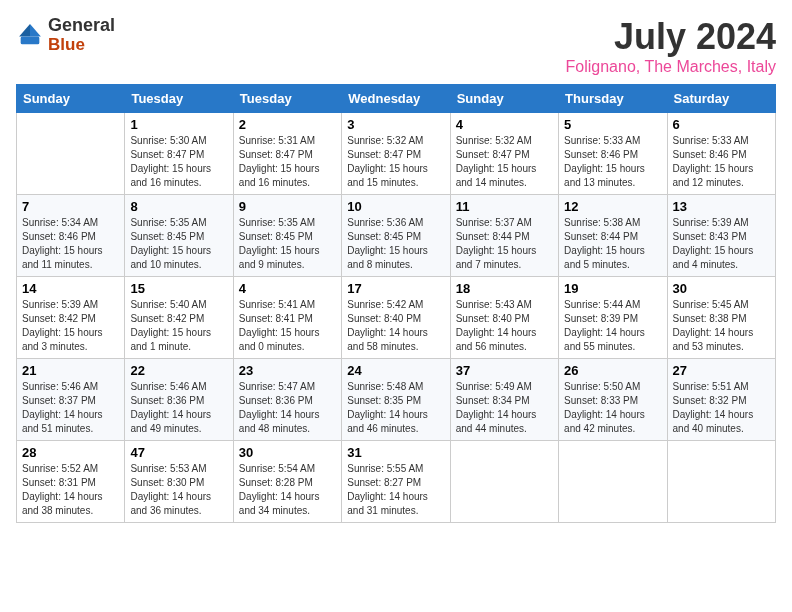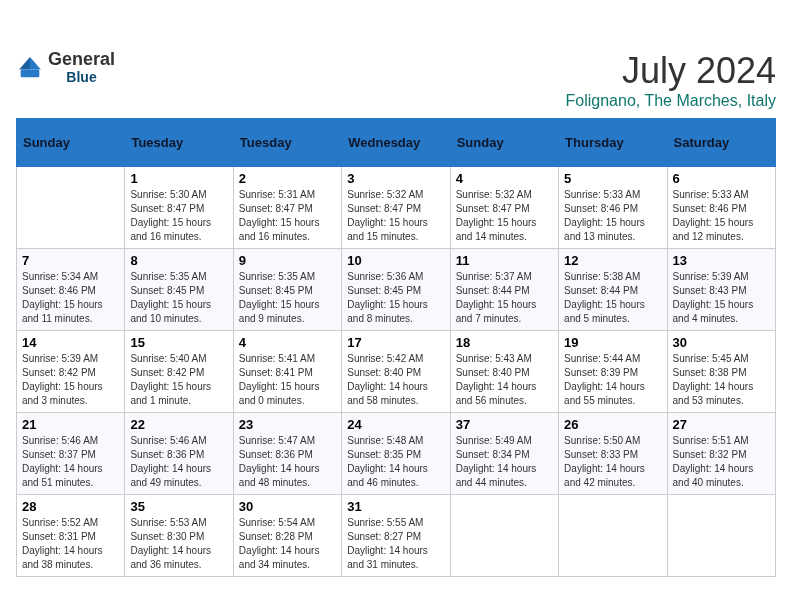"General" .header-section { margin-top: 34px -> none }
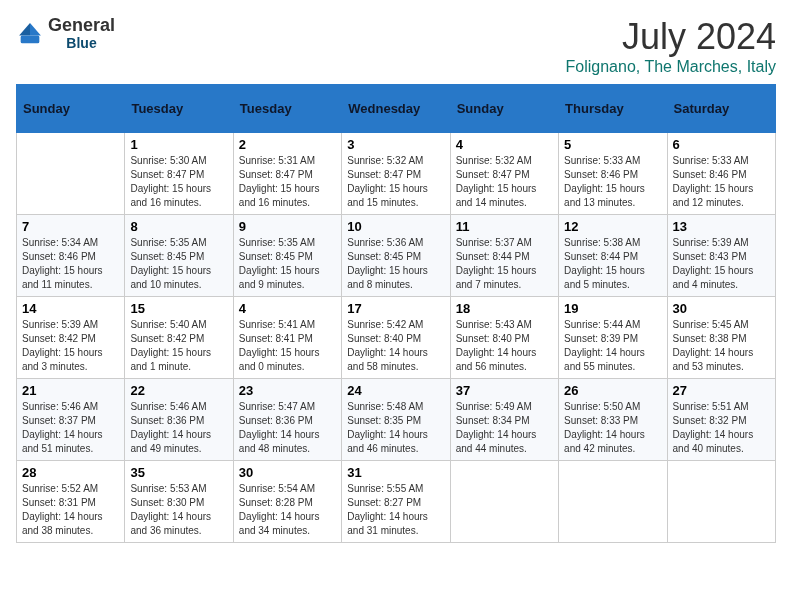"Blue" .logo-blue { color: #0c4a6e -> #c2410c; font-size: 14px -> 17px; text-align: center -> none }
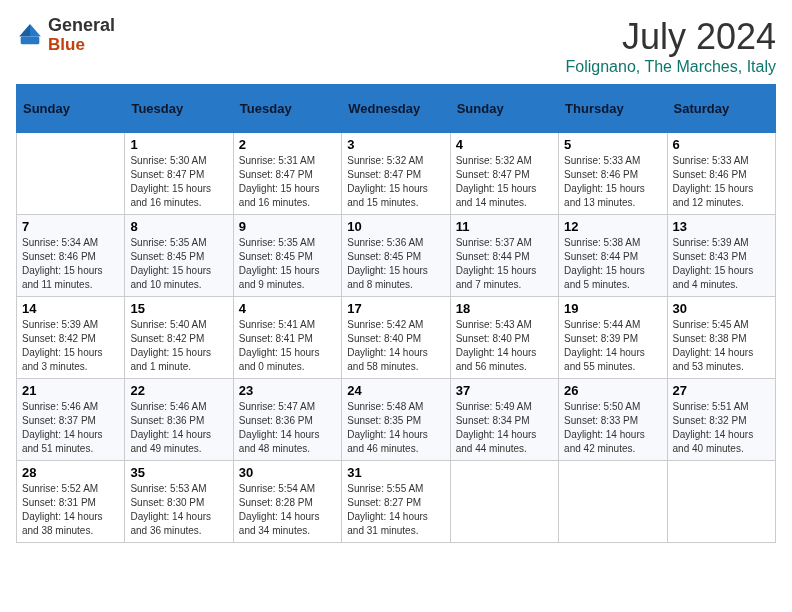"July 2024" .month-title { font-weight: normal -> bold }
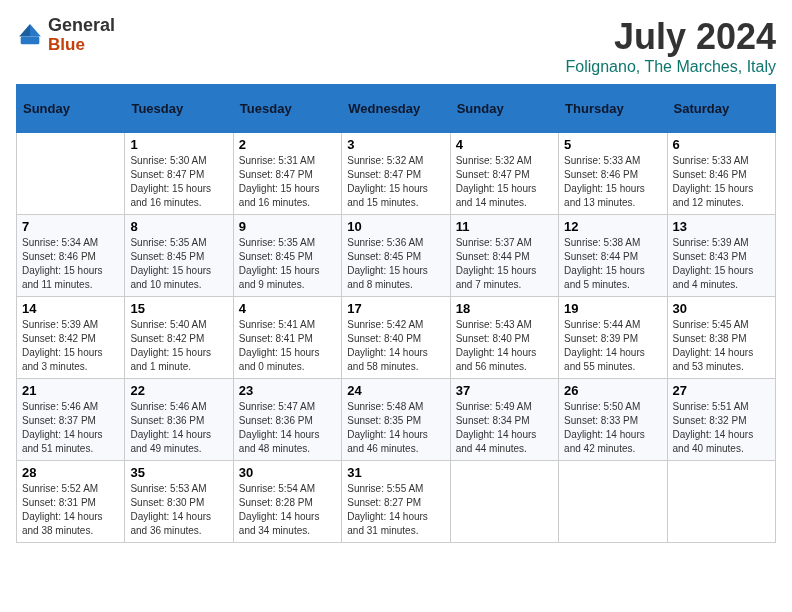"Folignano, The Marches, Italy" .location-title { color: #0f766e -> #ec4899 }
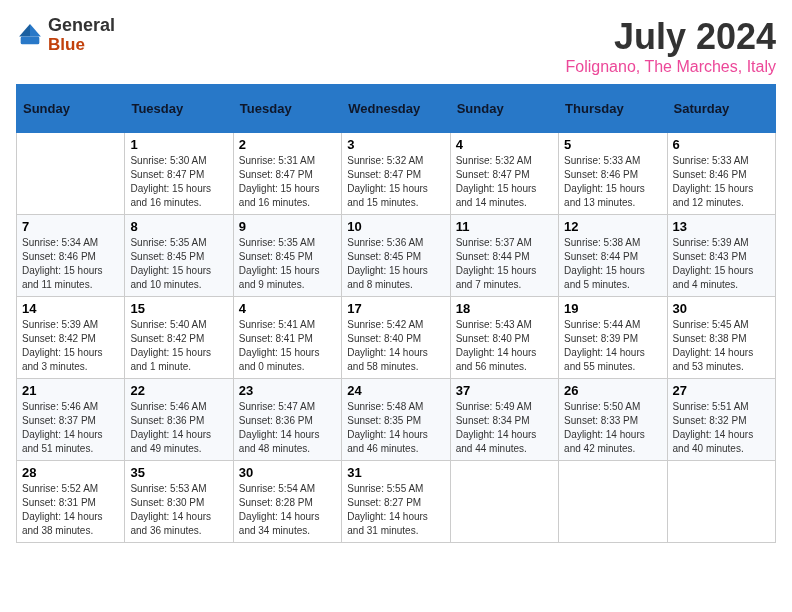"Sunday" th { color: #0f172a -> #ffffff; padding: 16px 6px -> 6px 6px }
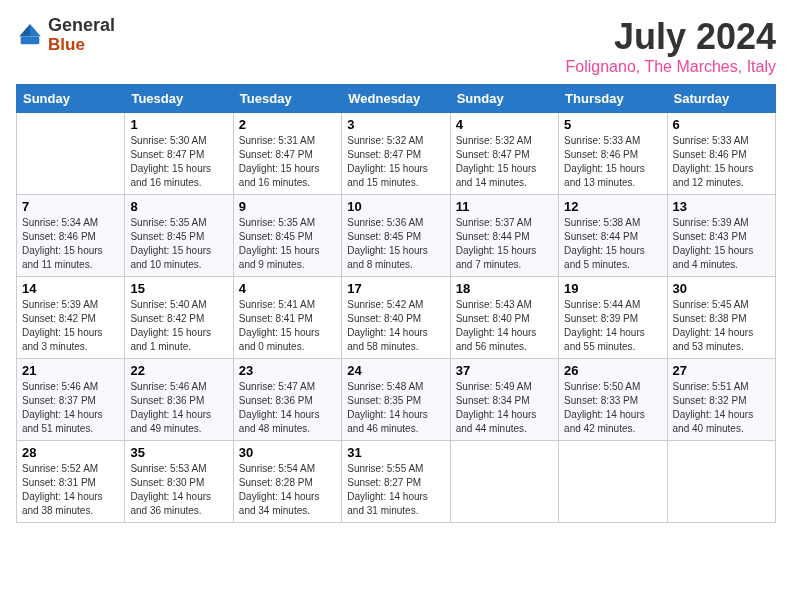"35" span.day-num { text: 35 -> 47 }
